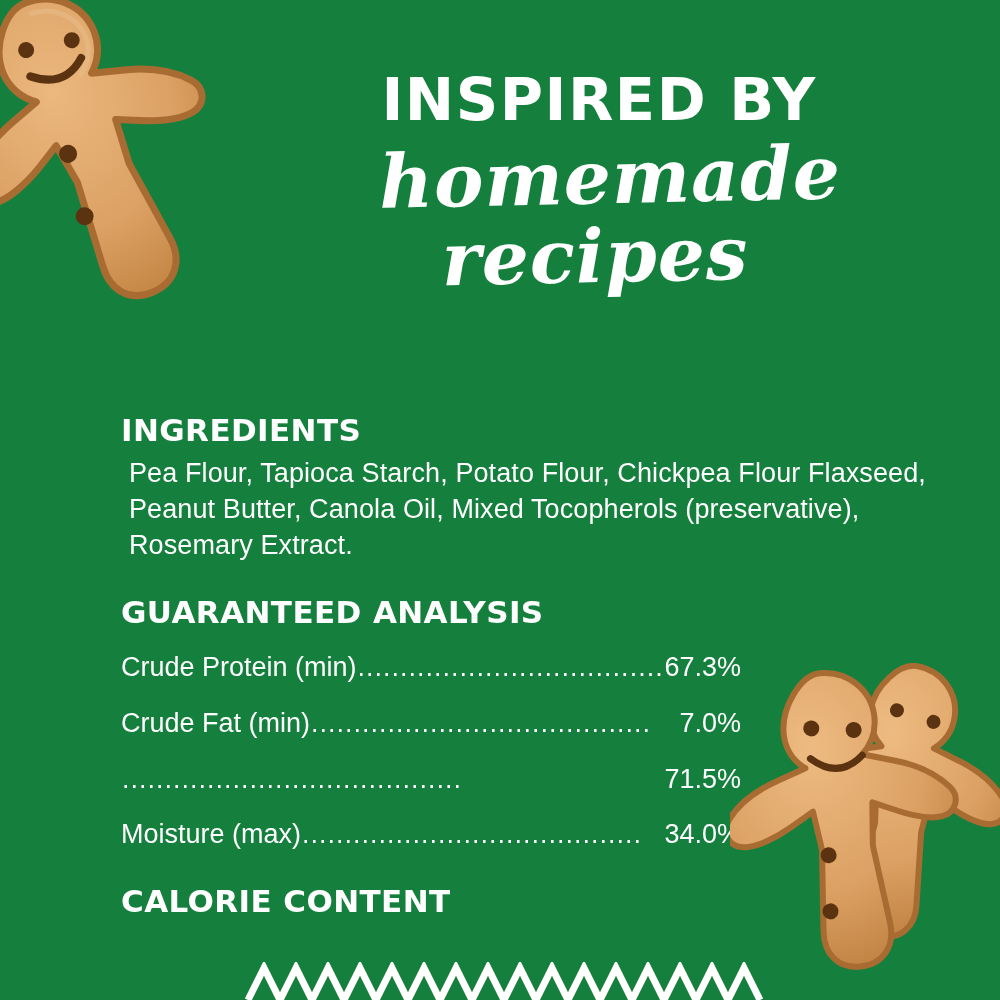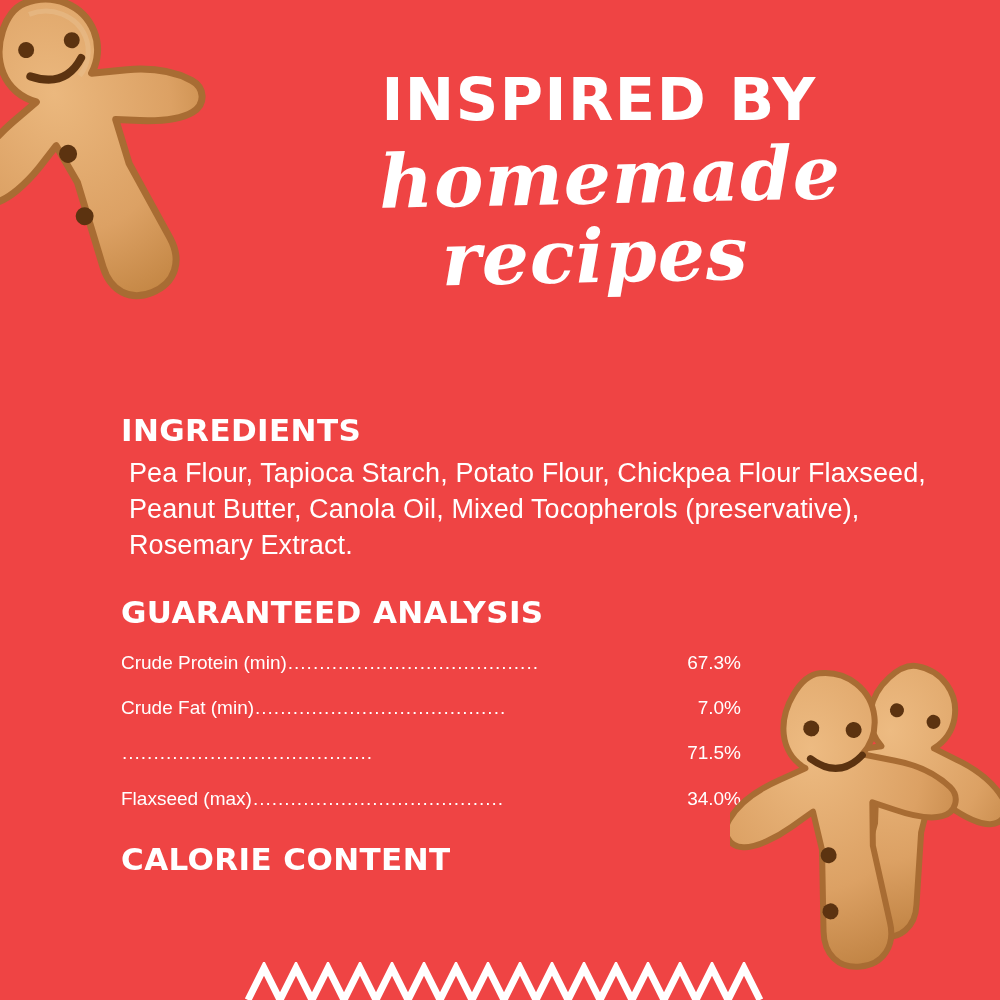"INSPIRED BY" .page { background: #ef4444 -> #15803d }
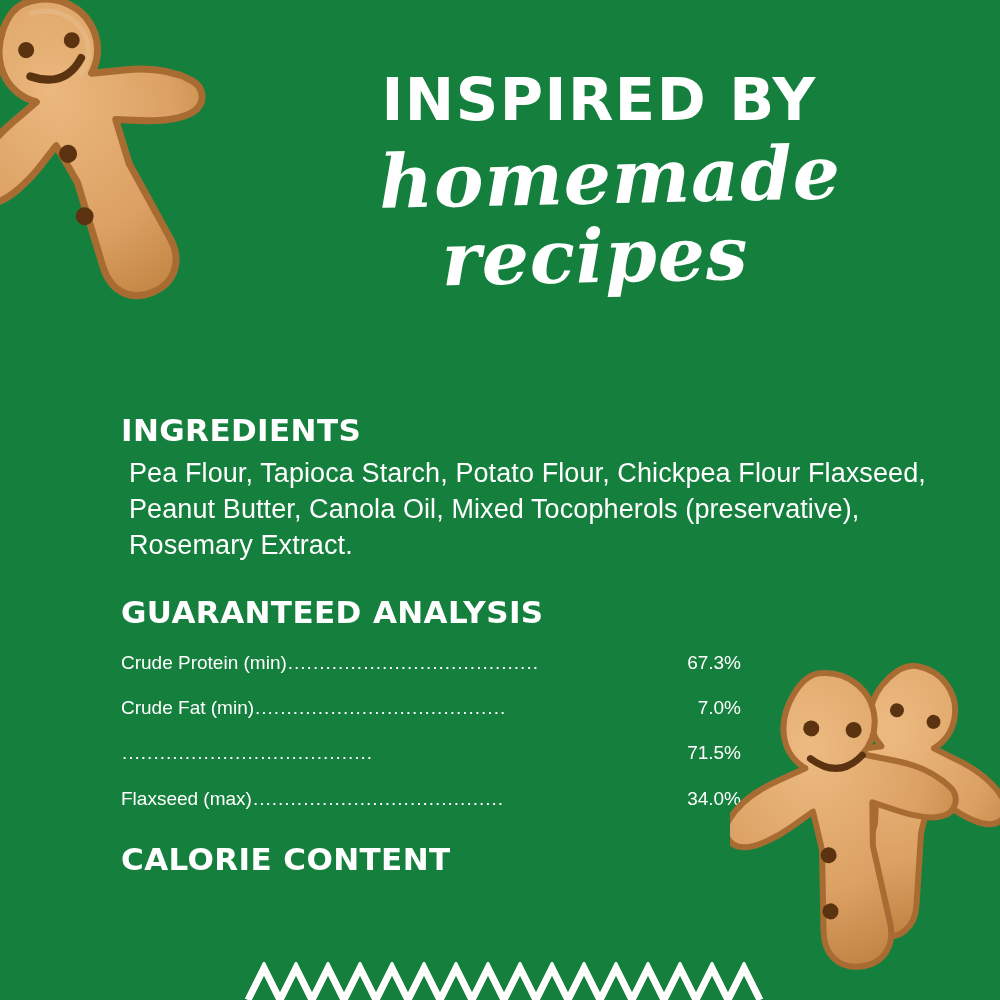"Crude Protein (min)" .ga-row { font-size: 19px -> 27px }
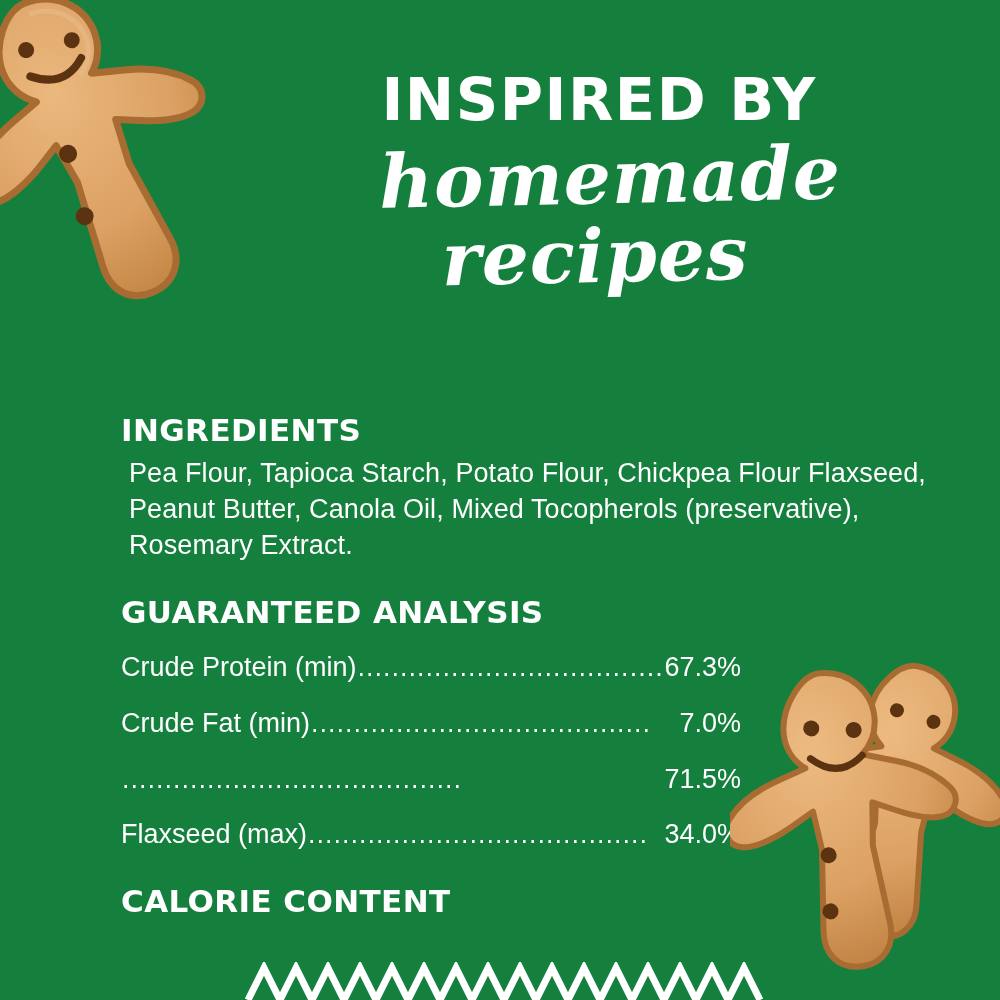"Flaxseed (max)" span.ga-label { text: Flaxseed -> Moisture }
